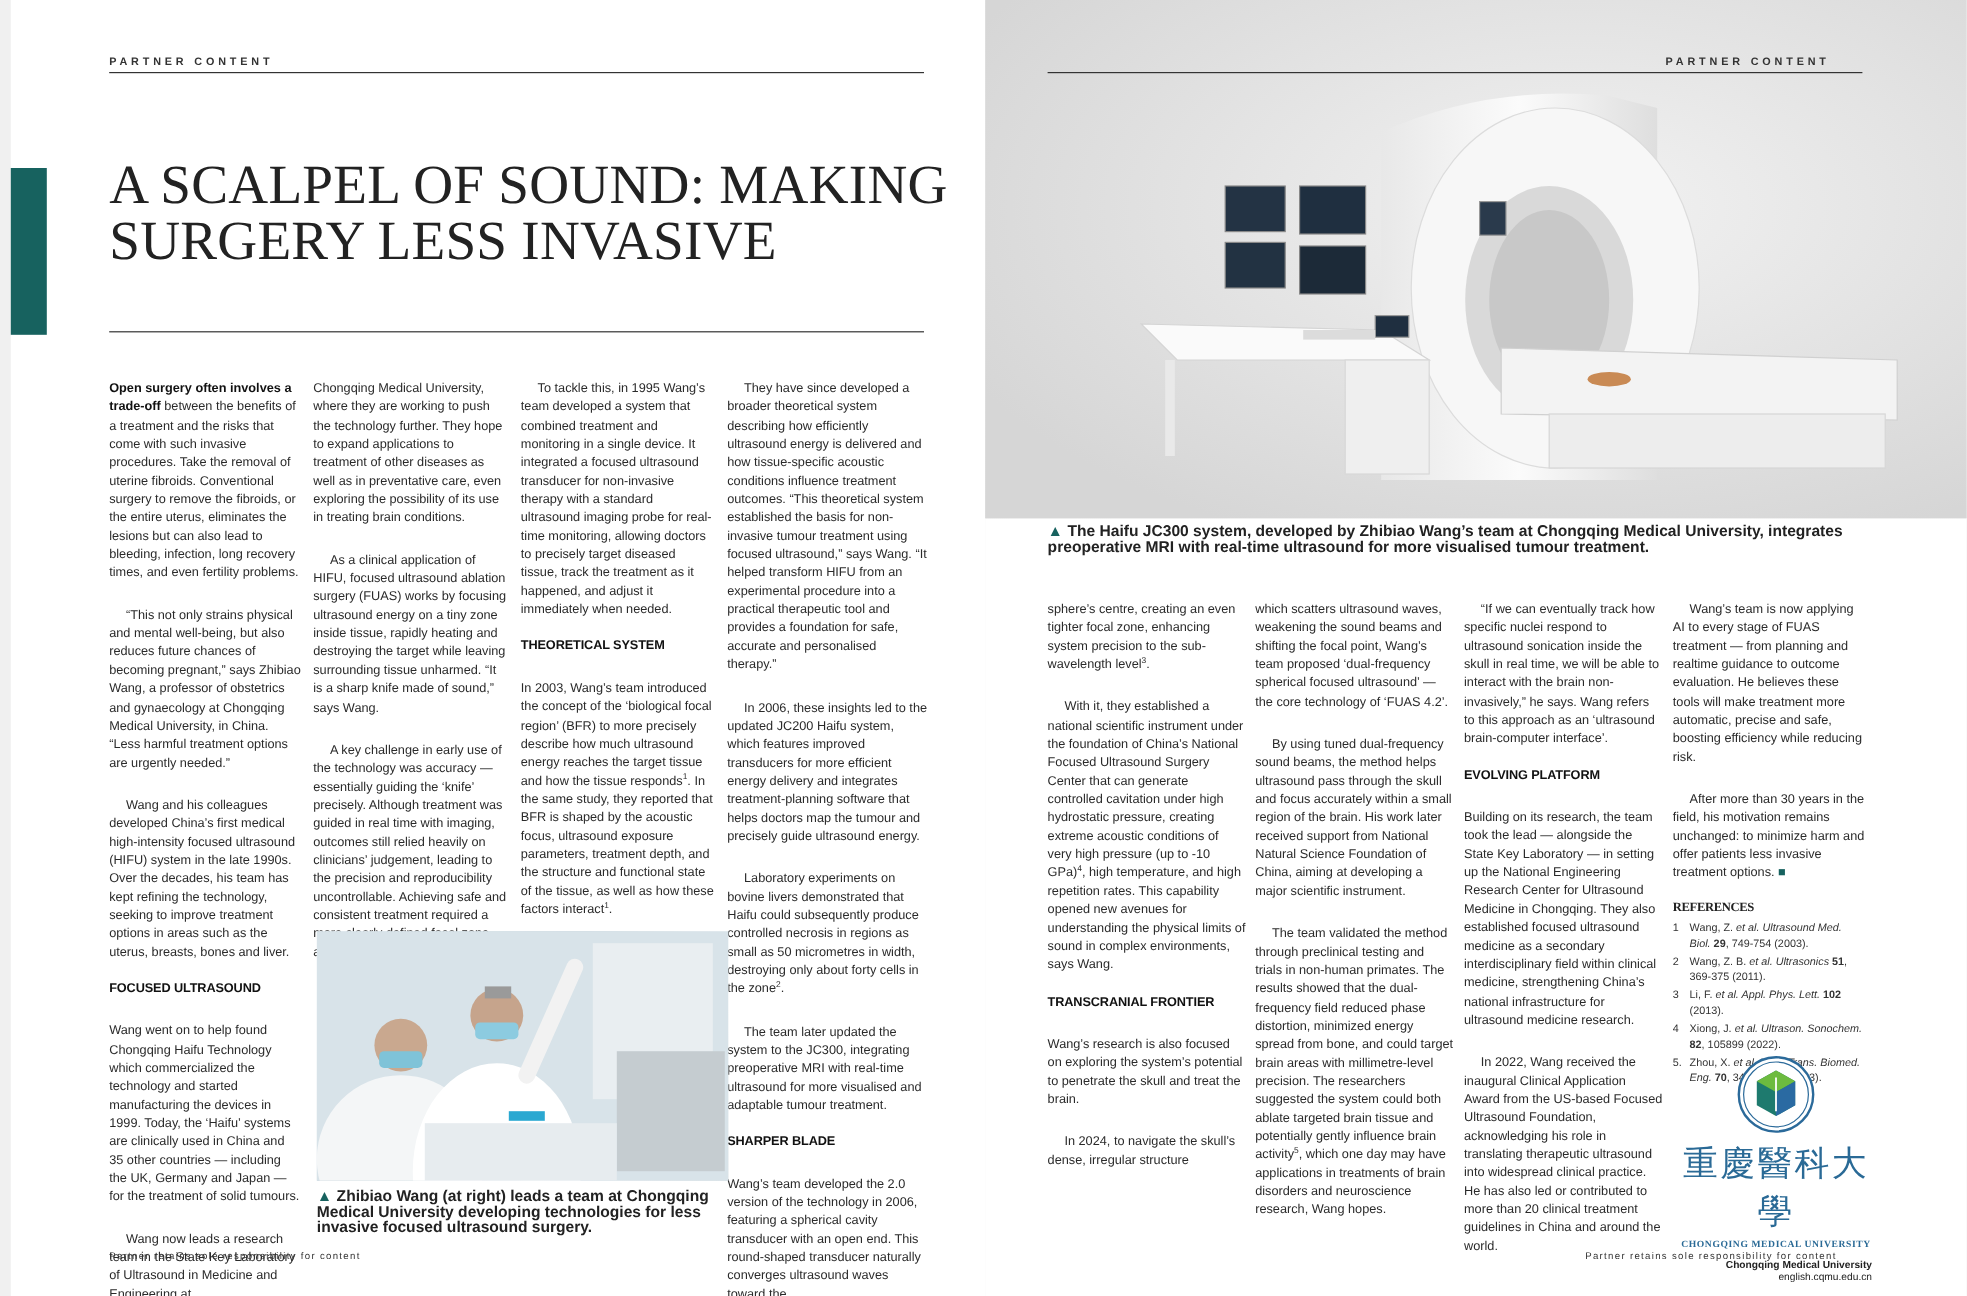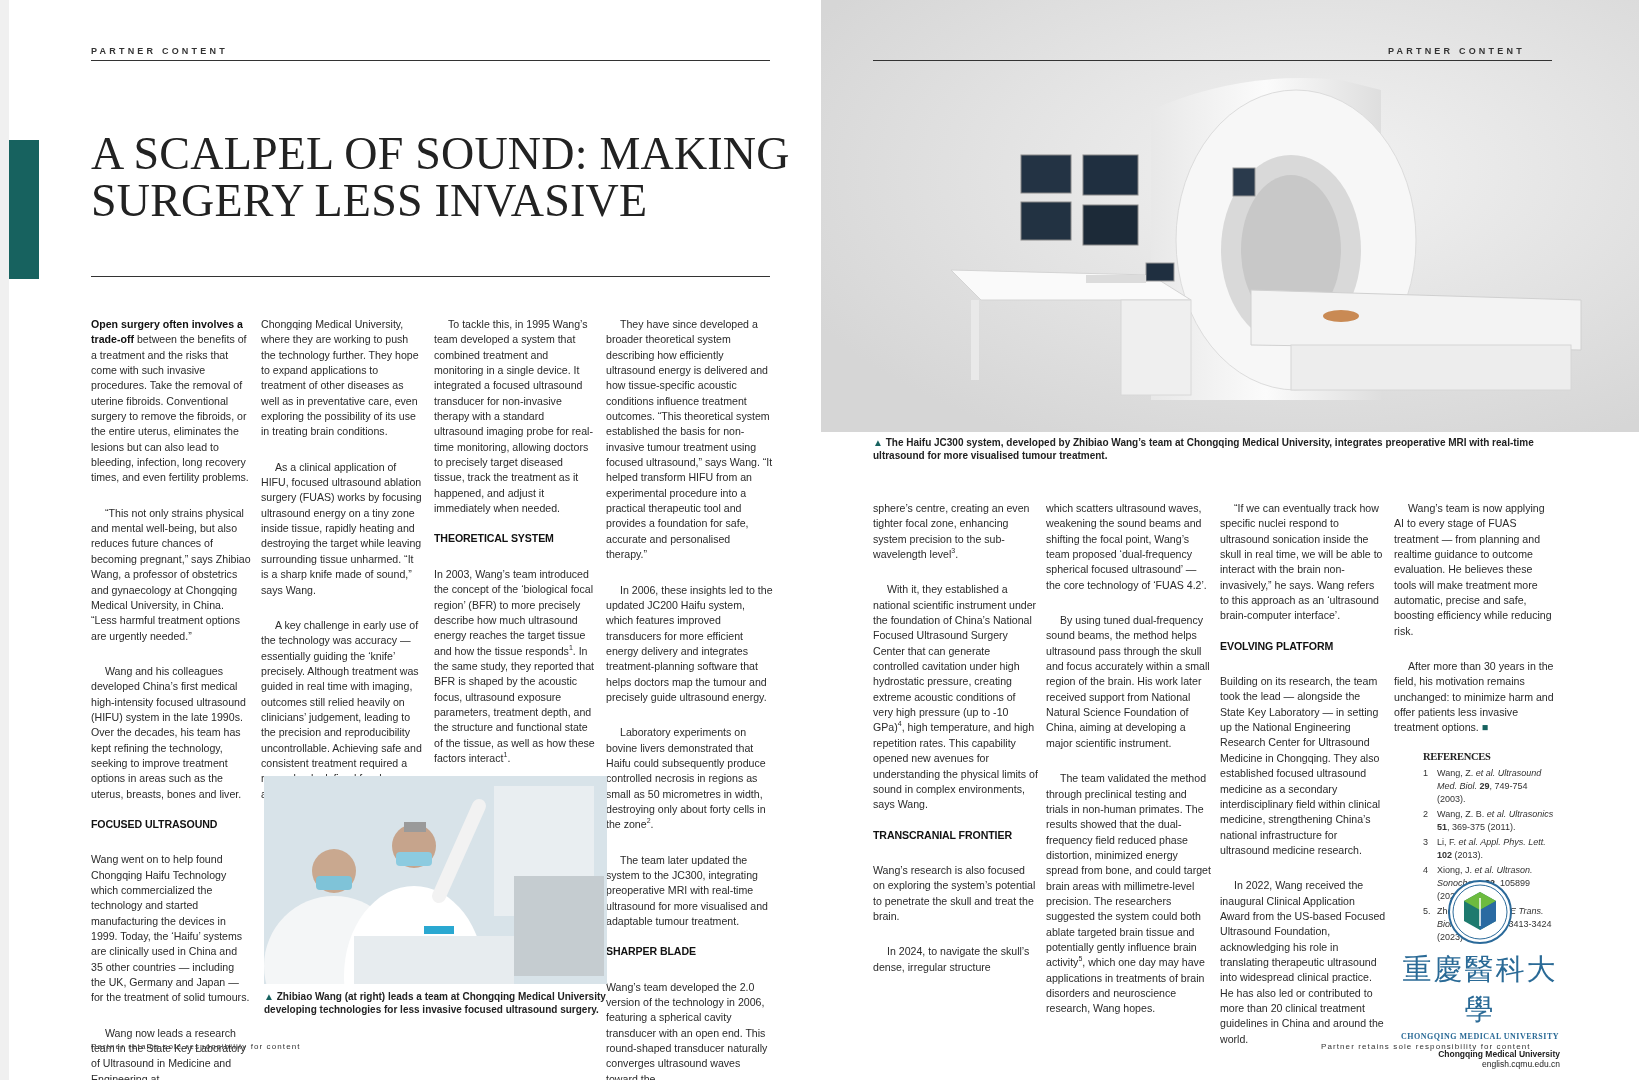"▲ The Haifu JC300 system," .caption { font-size: 10px -> 13px }
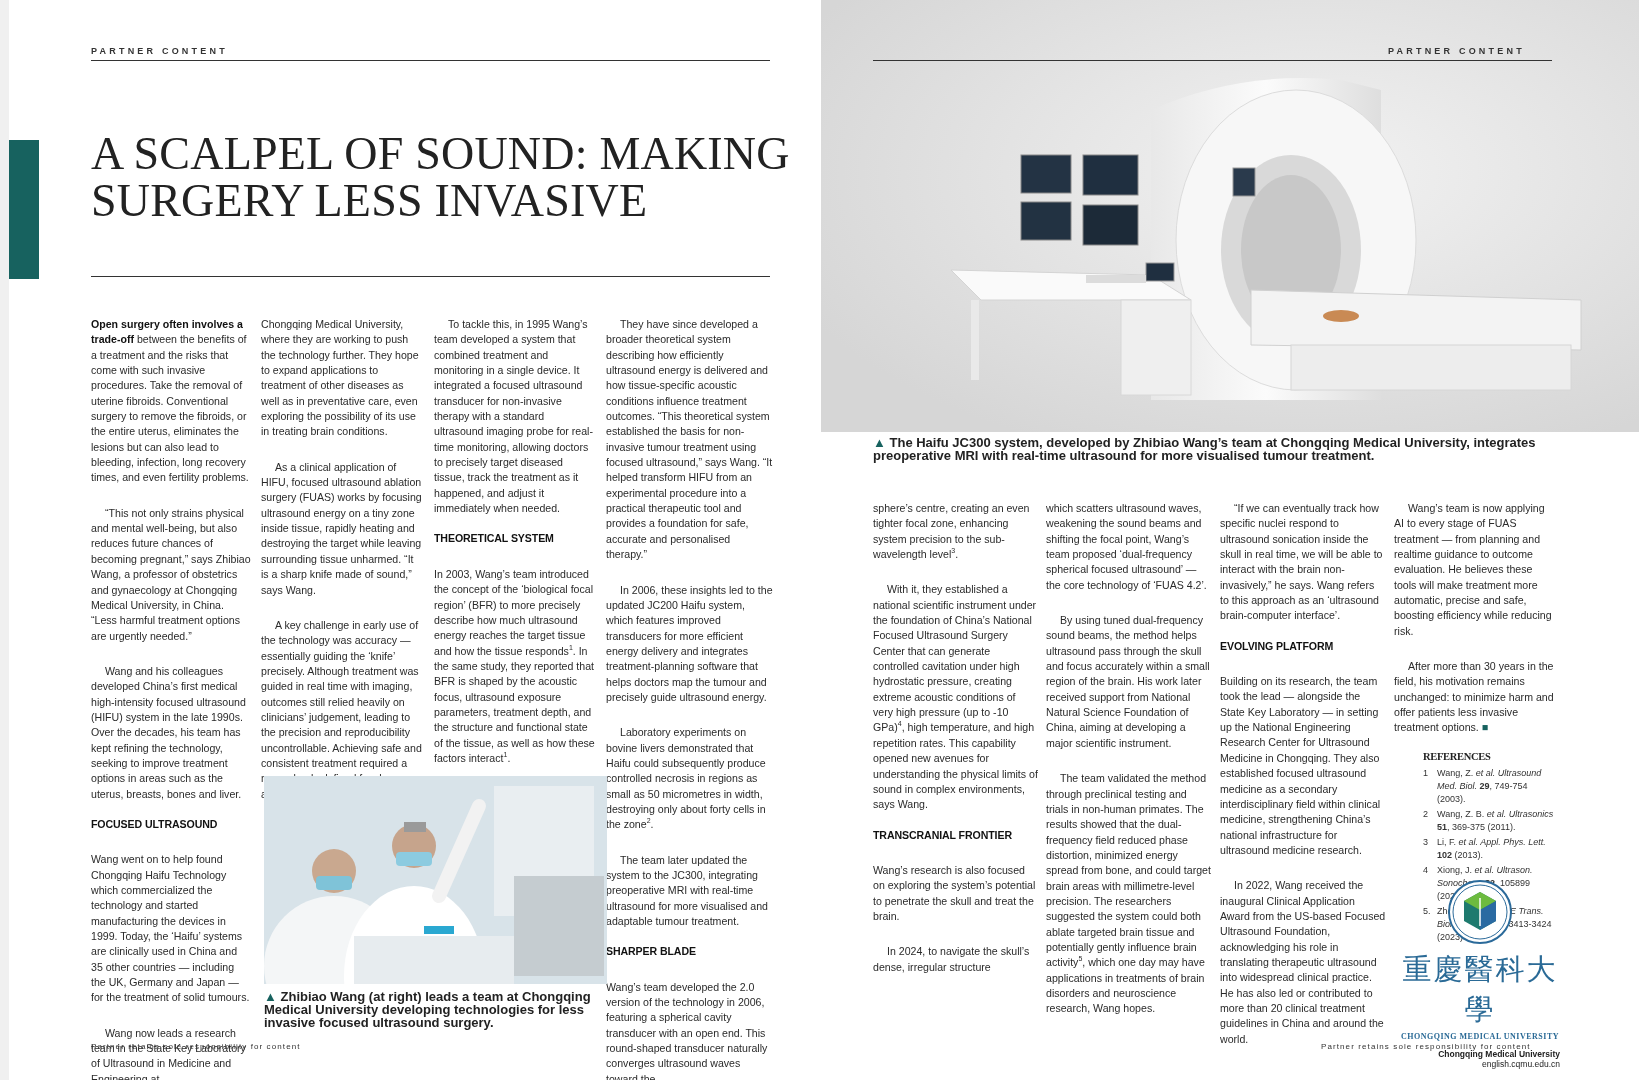"REFERENCES" .refs { margin-left: 29px -> none }
